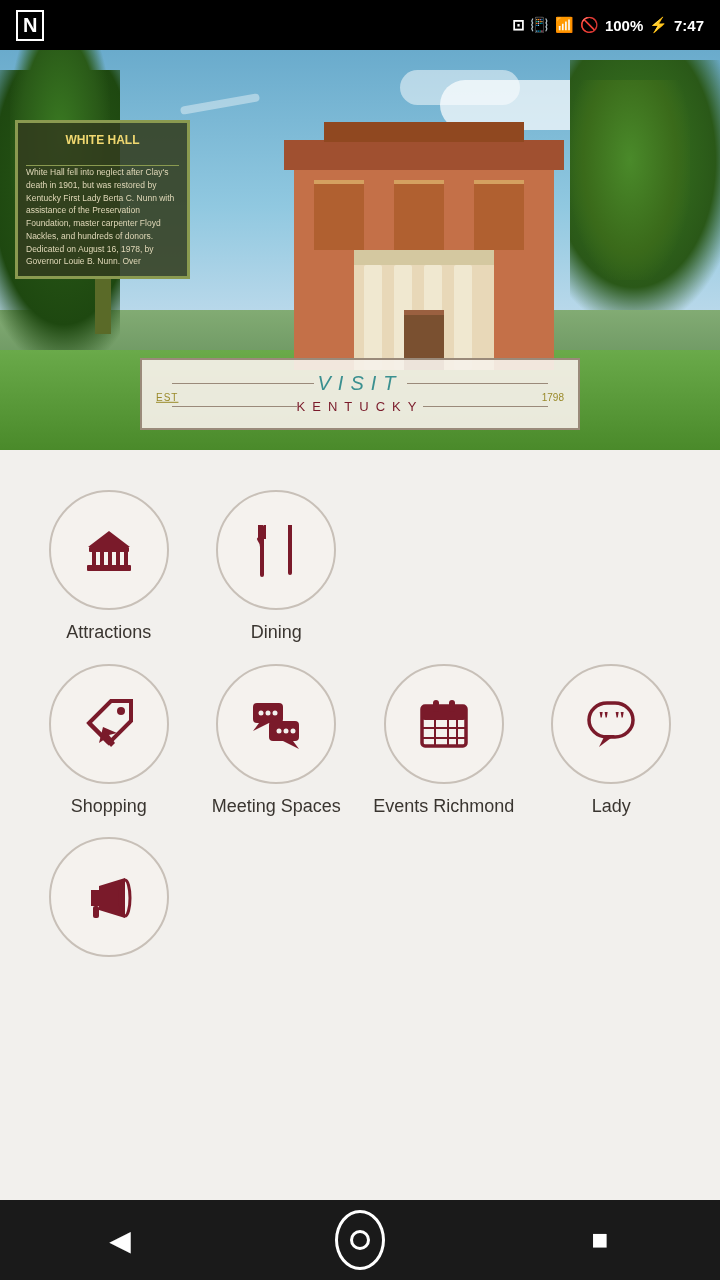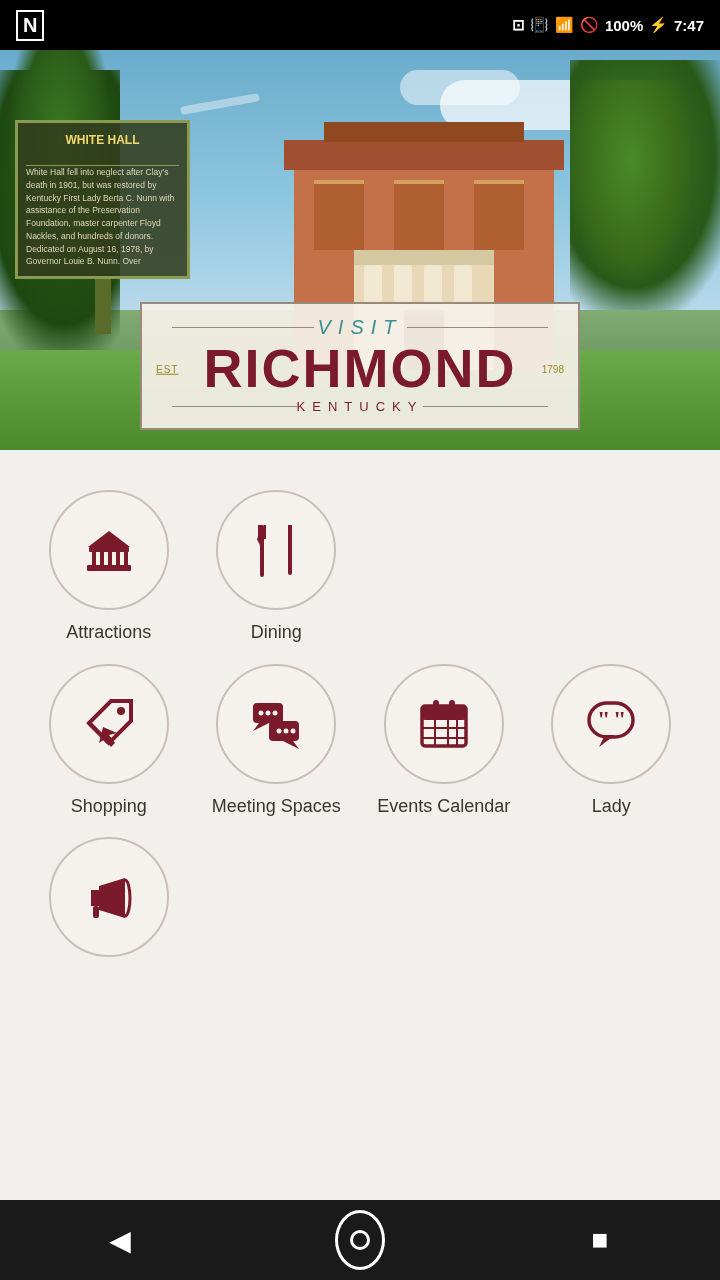"RICHMOND" div { html: <div>RICHMOND</div> -> none }
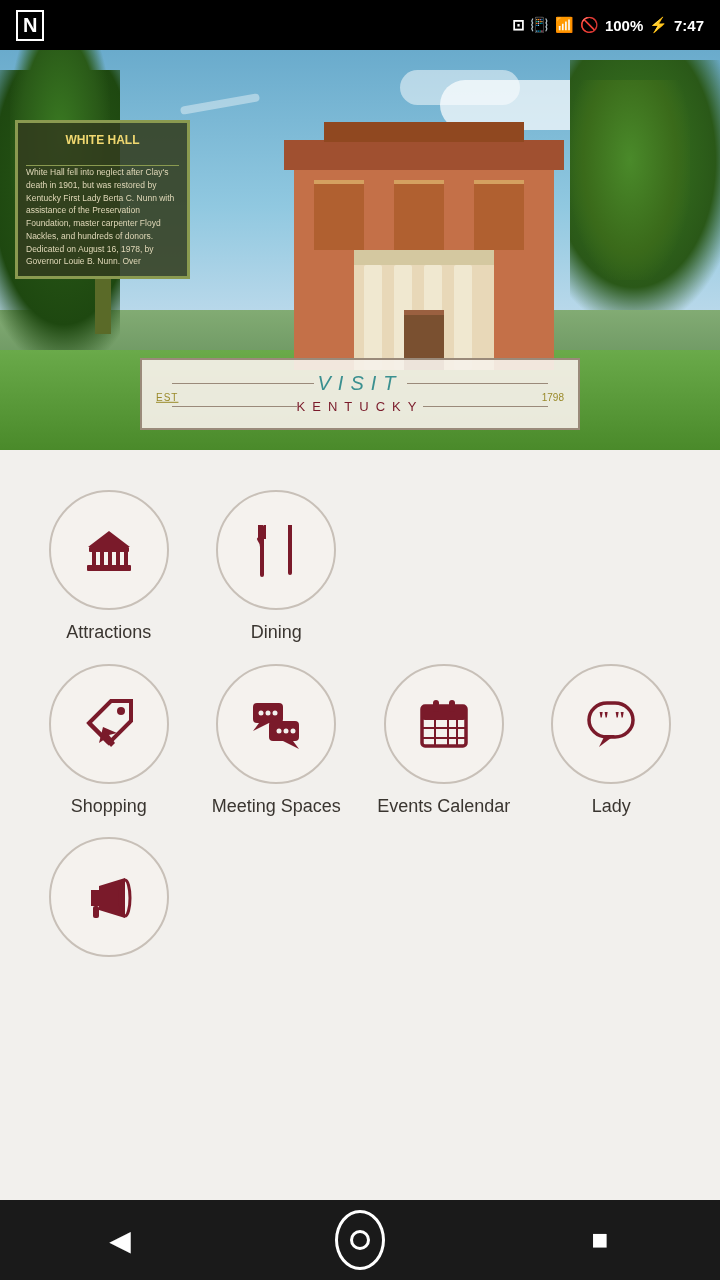"Events Calendar" span.menu-label { text: Calendar -> Richmond }
